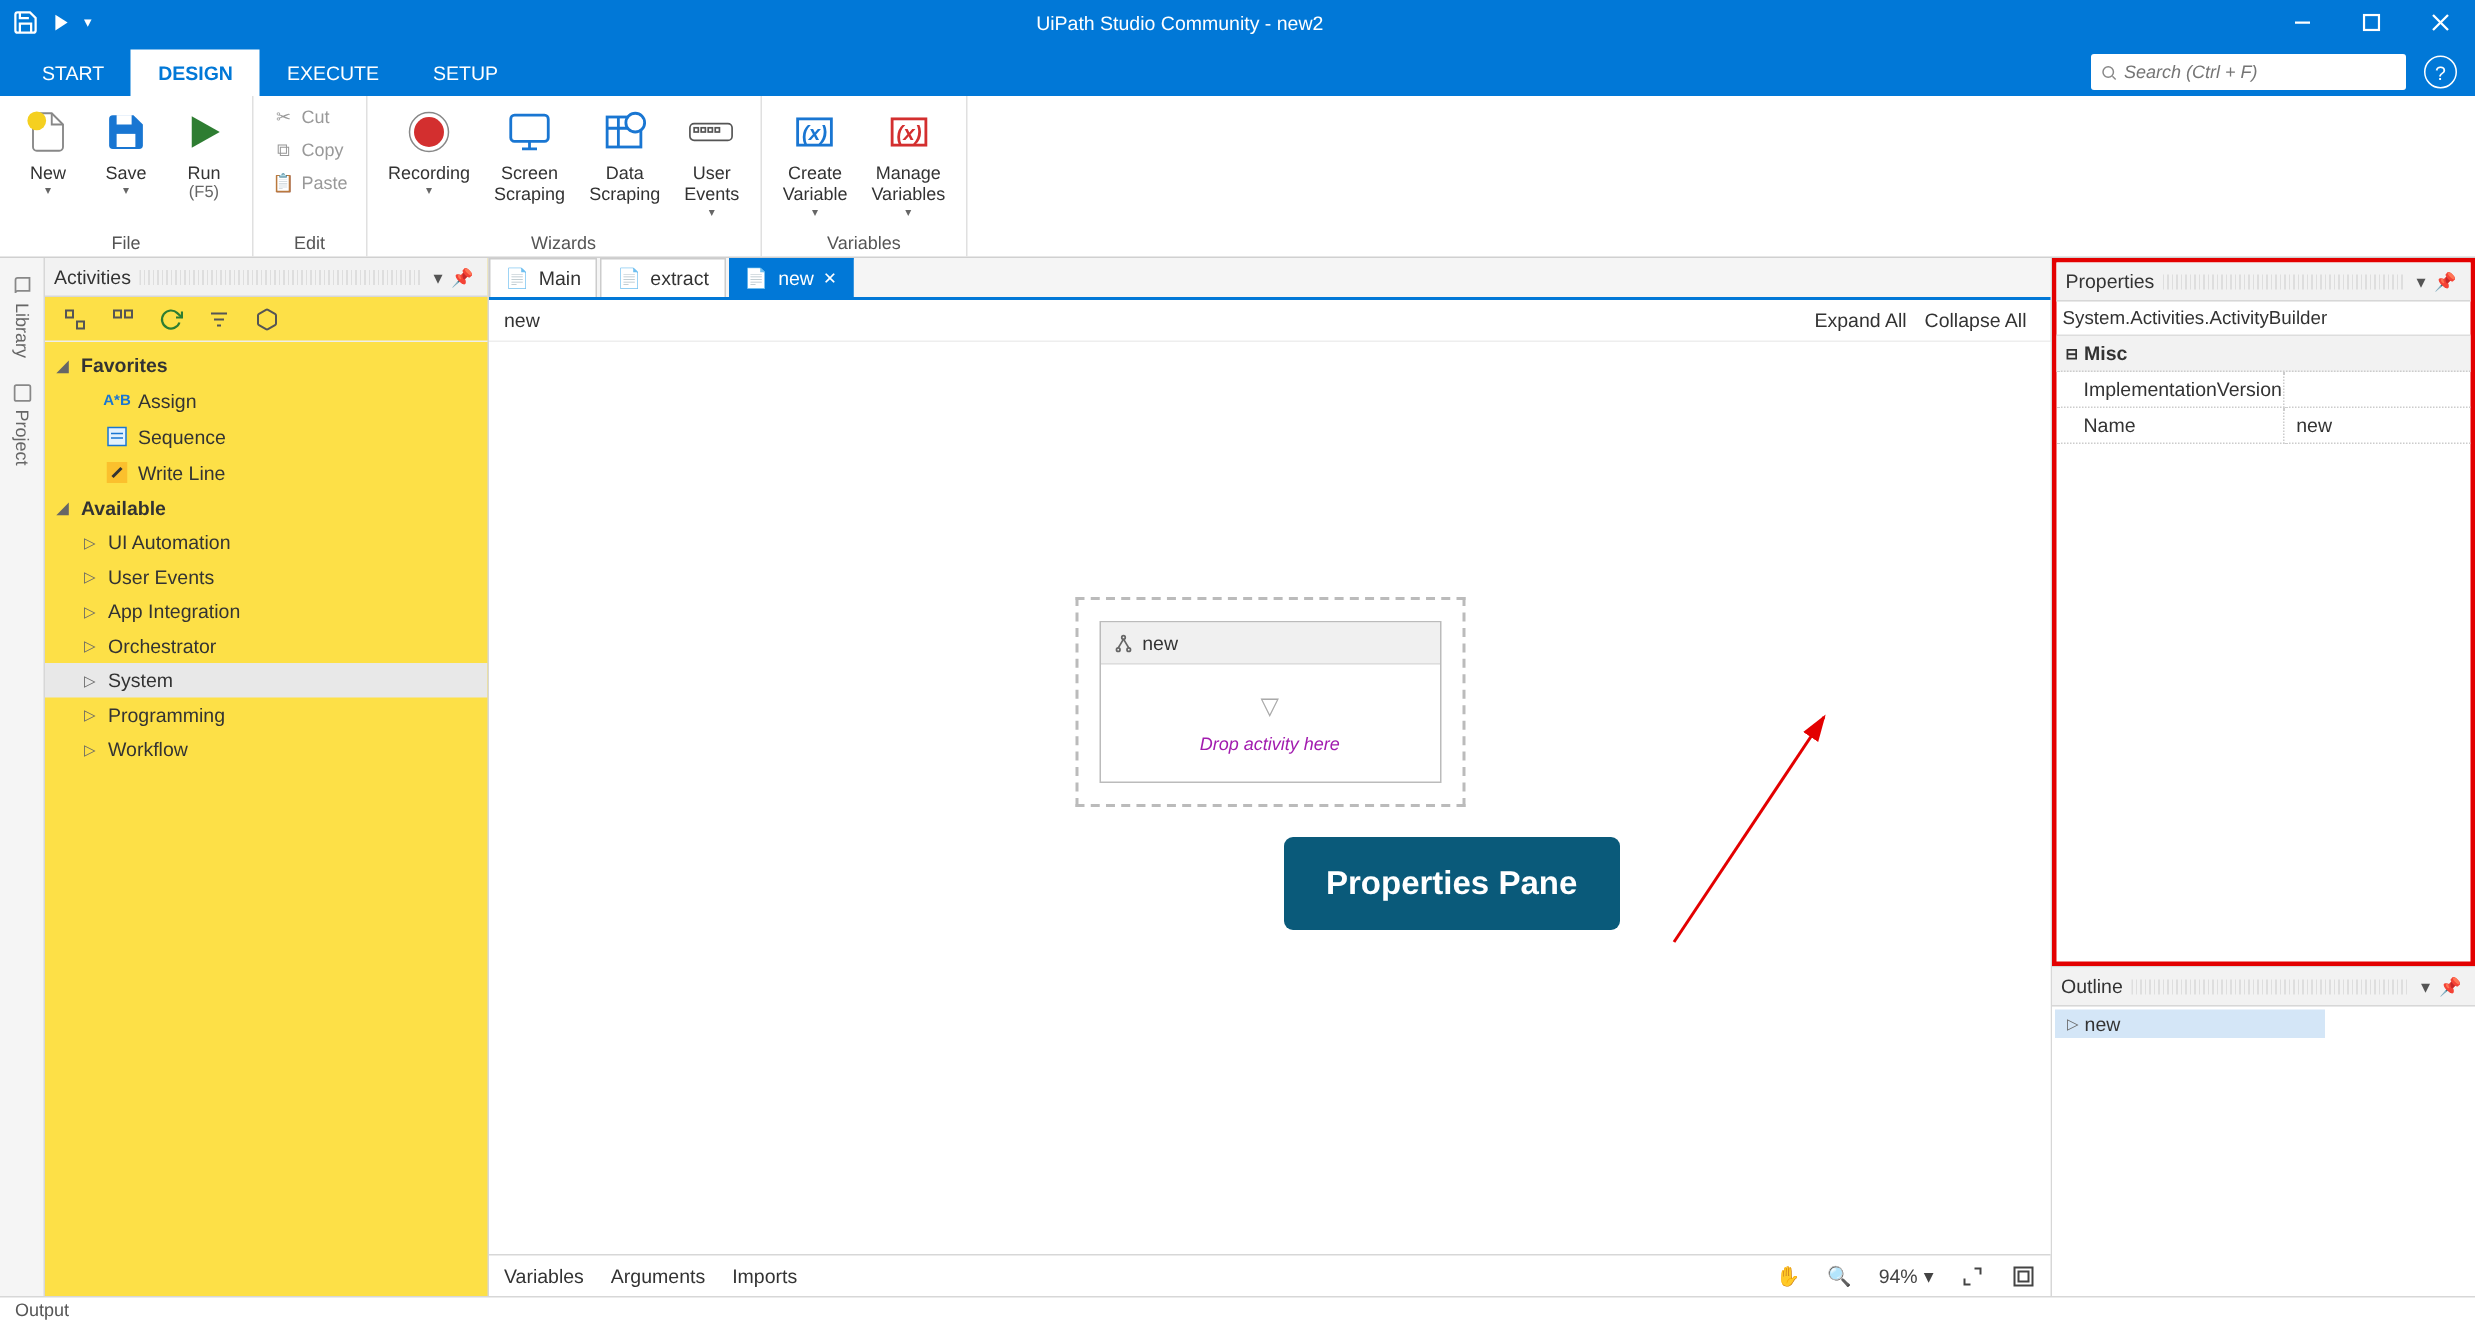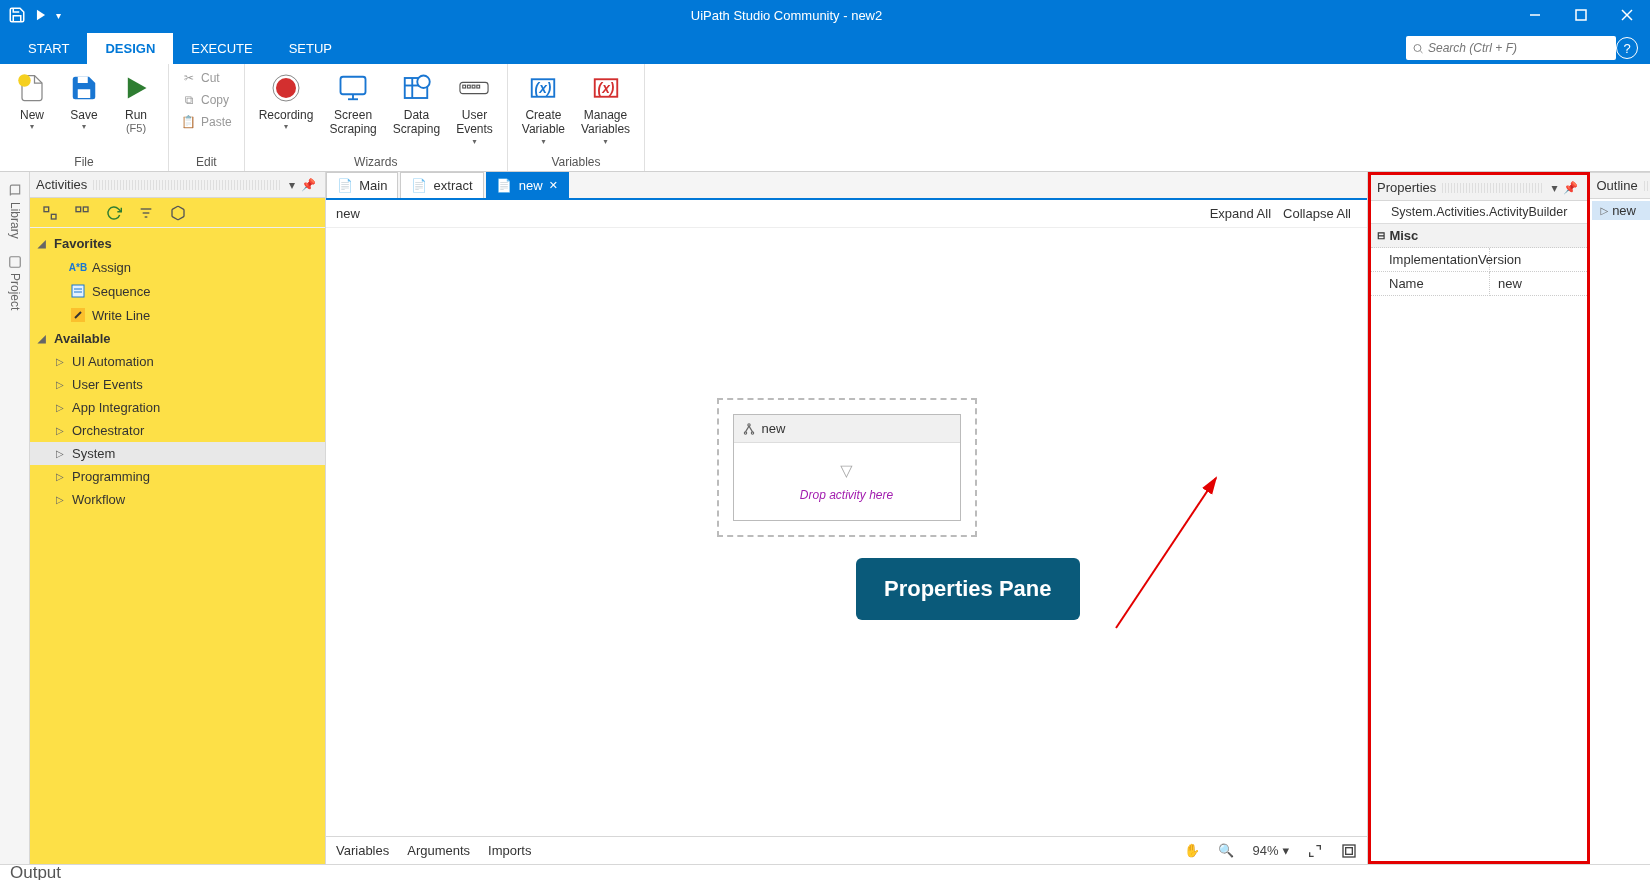"Search (Ctrl + F)" .ribtabs .rightside { gap: 0 -> 12px }
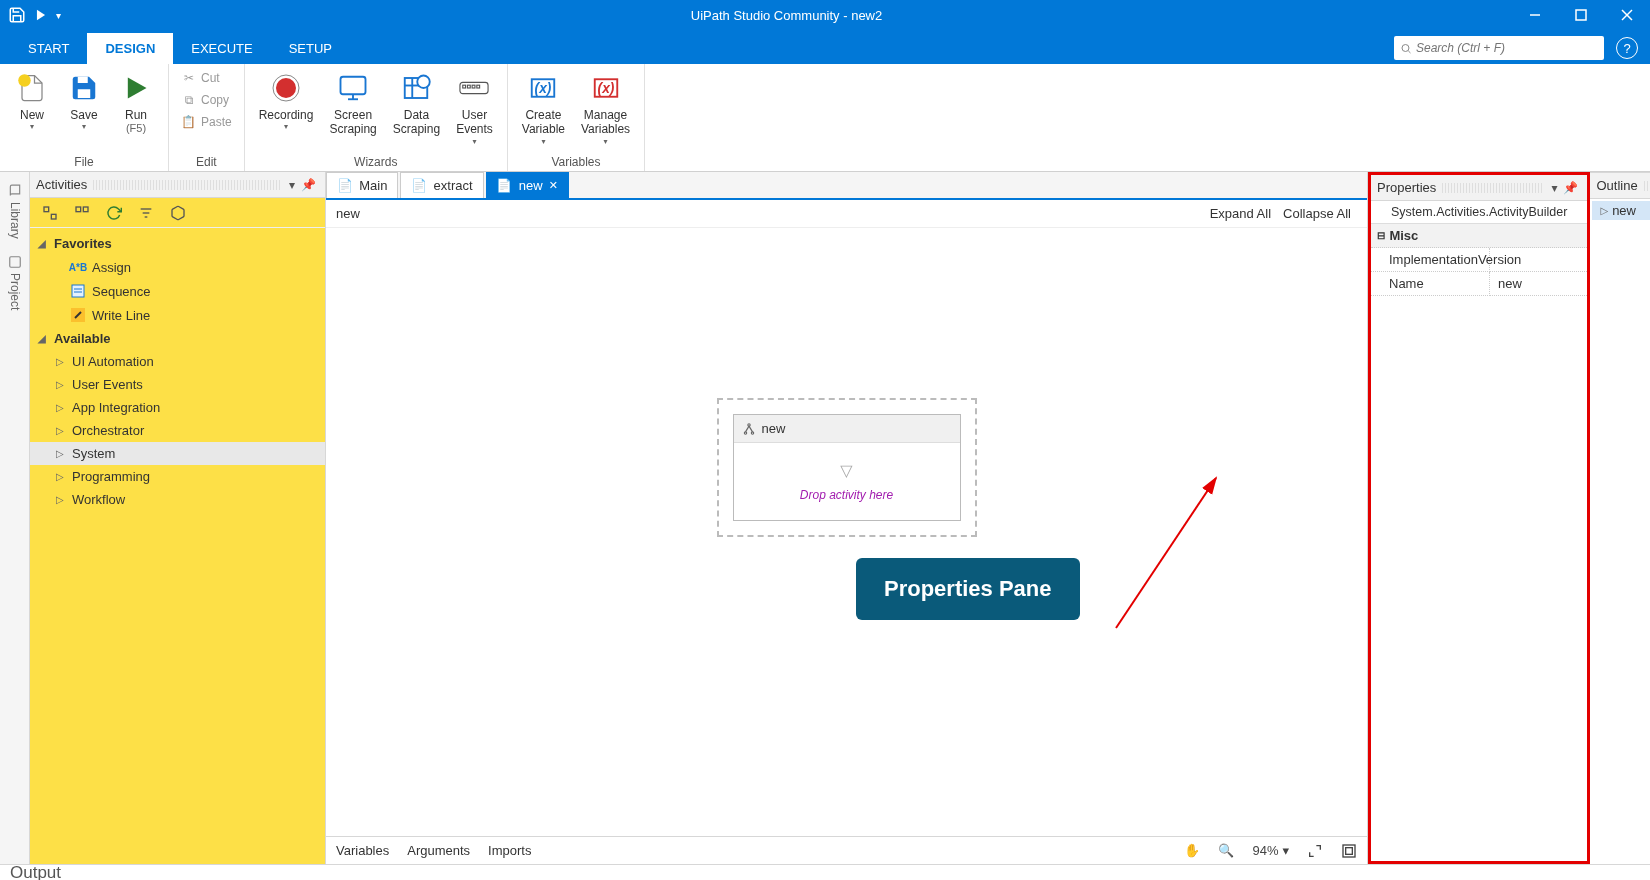"Properties" .rightcol { flex-direction: row -> column }
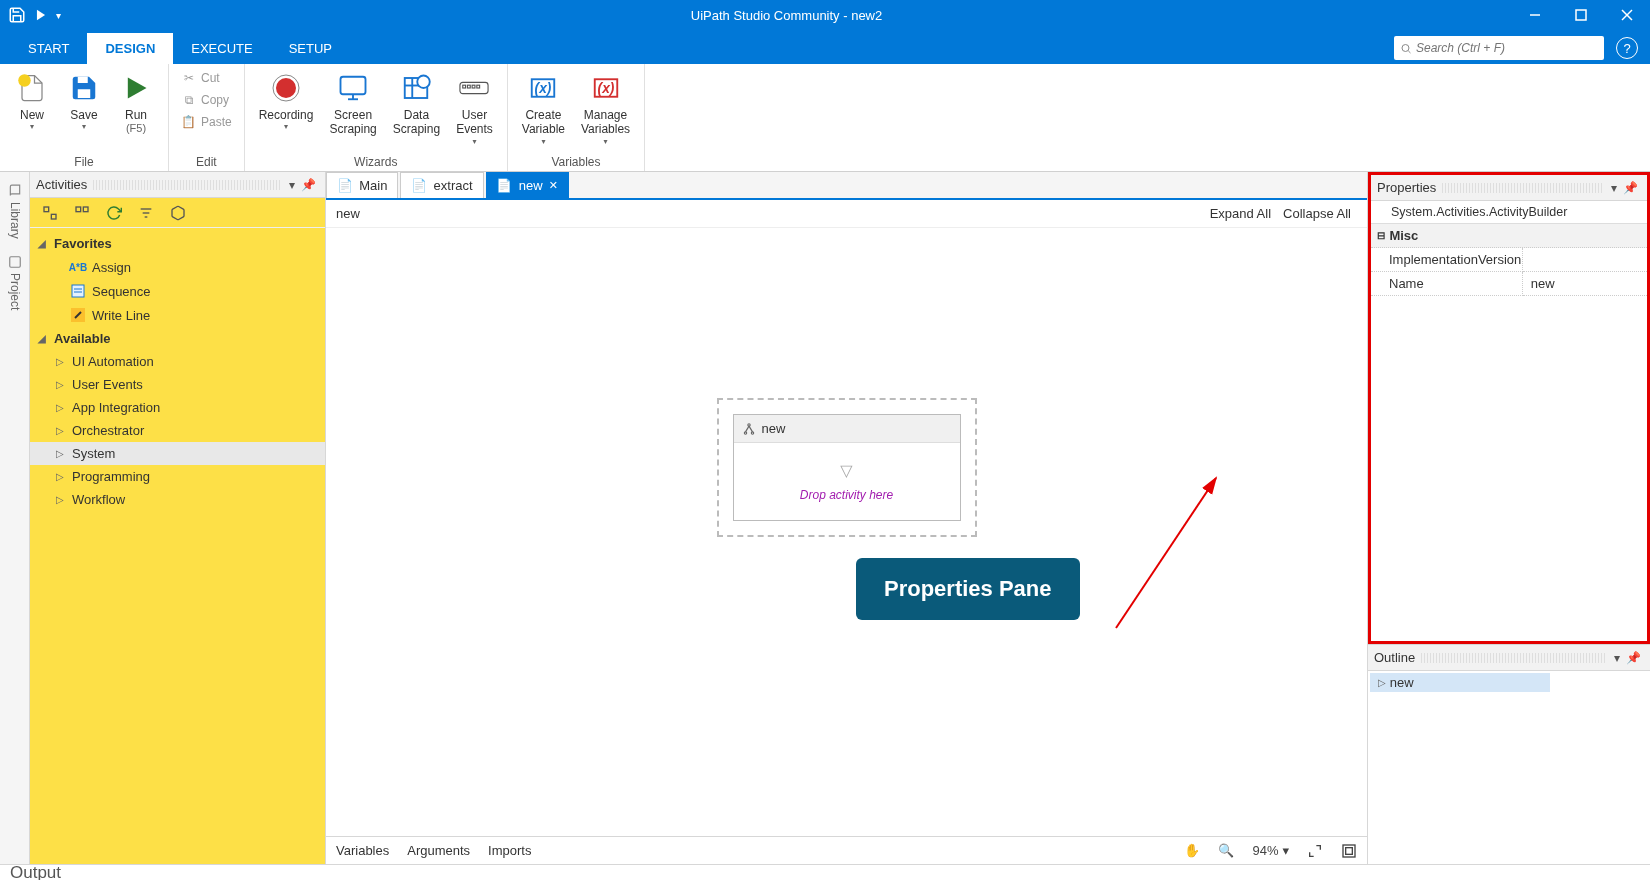"System.Activities.ActivityBuilder" .prop-sub { padding: 4px 20px -> 4px 4px }
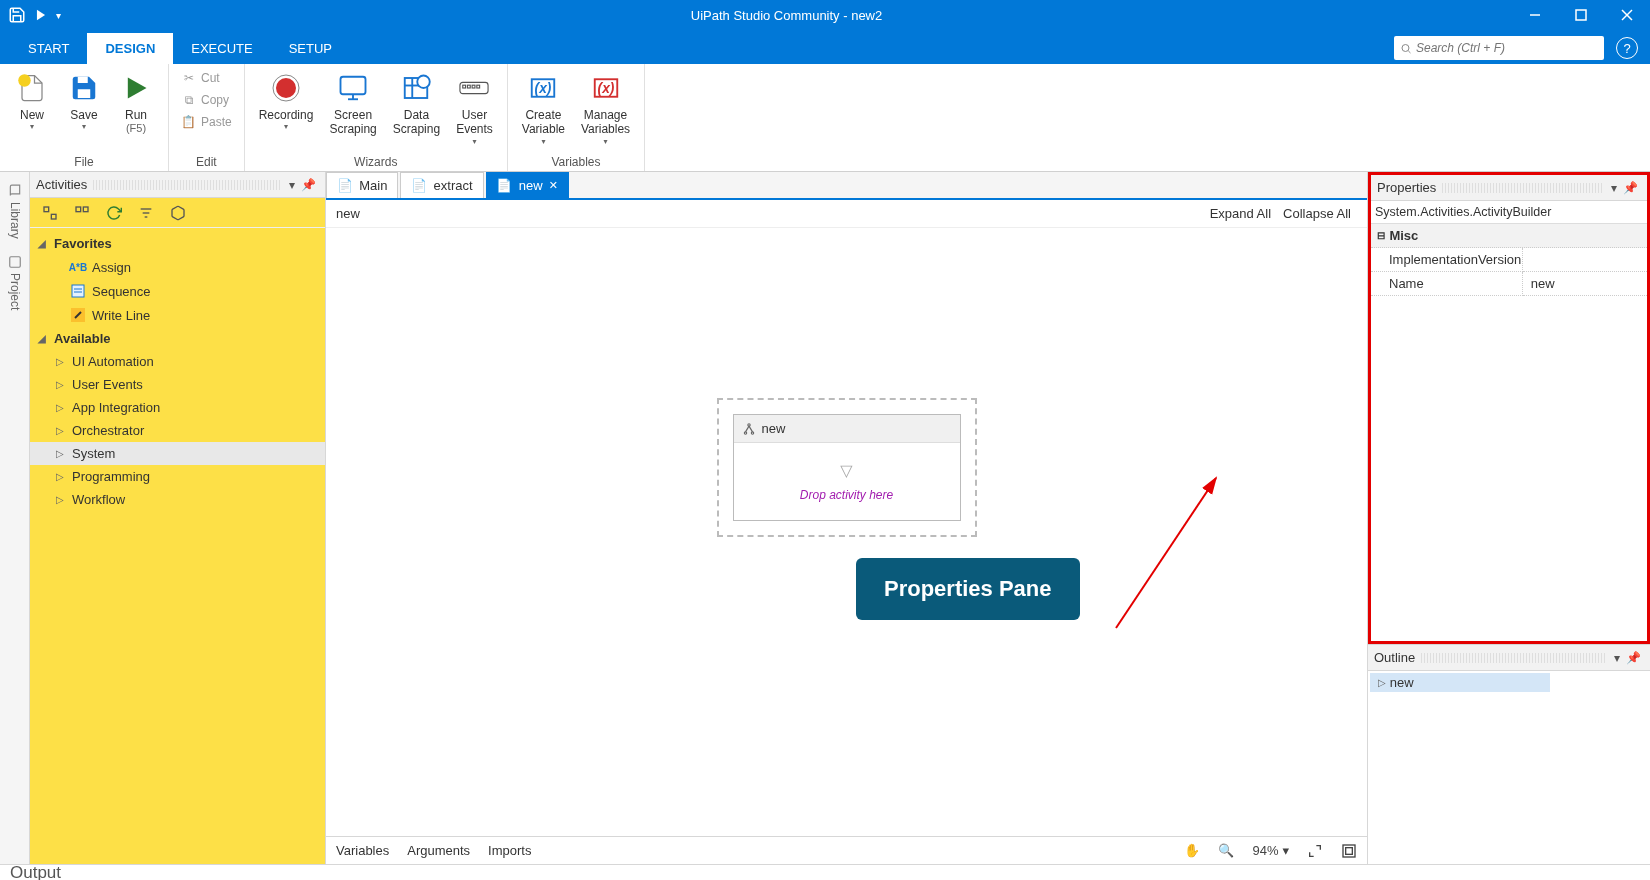"Output" .output { font-size: 17px -> 12px }
